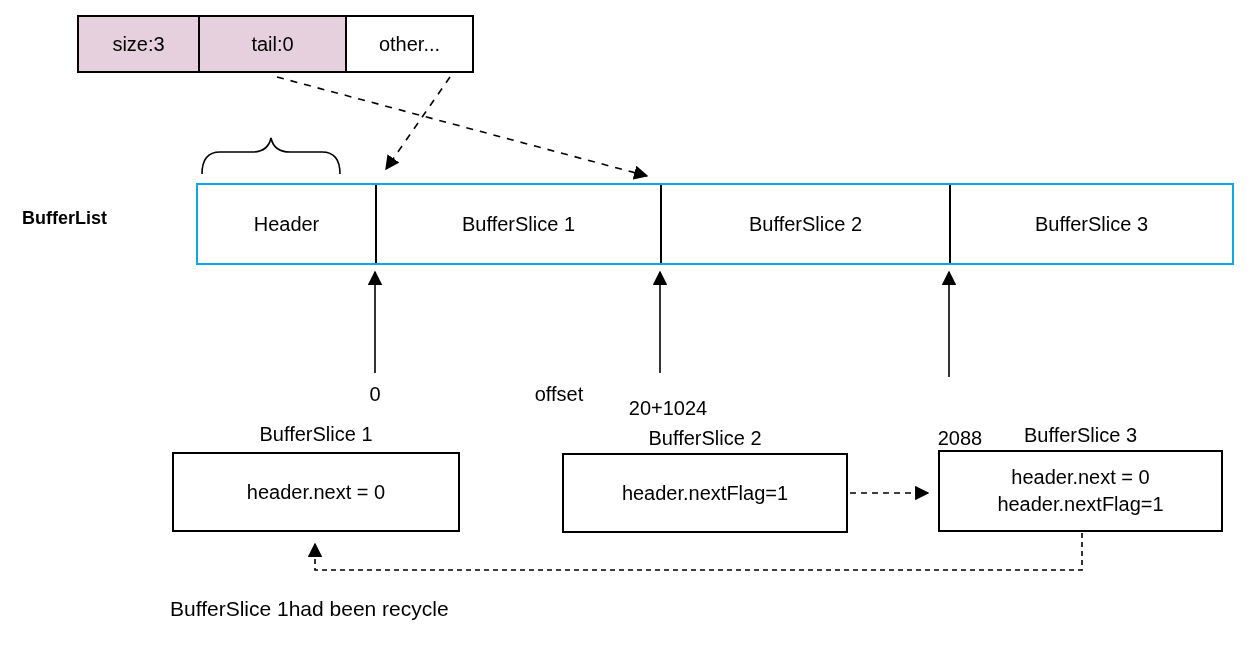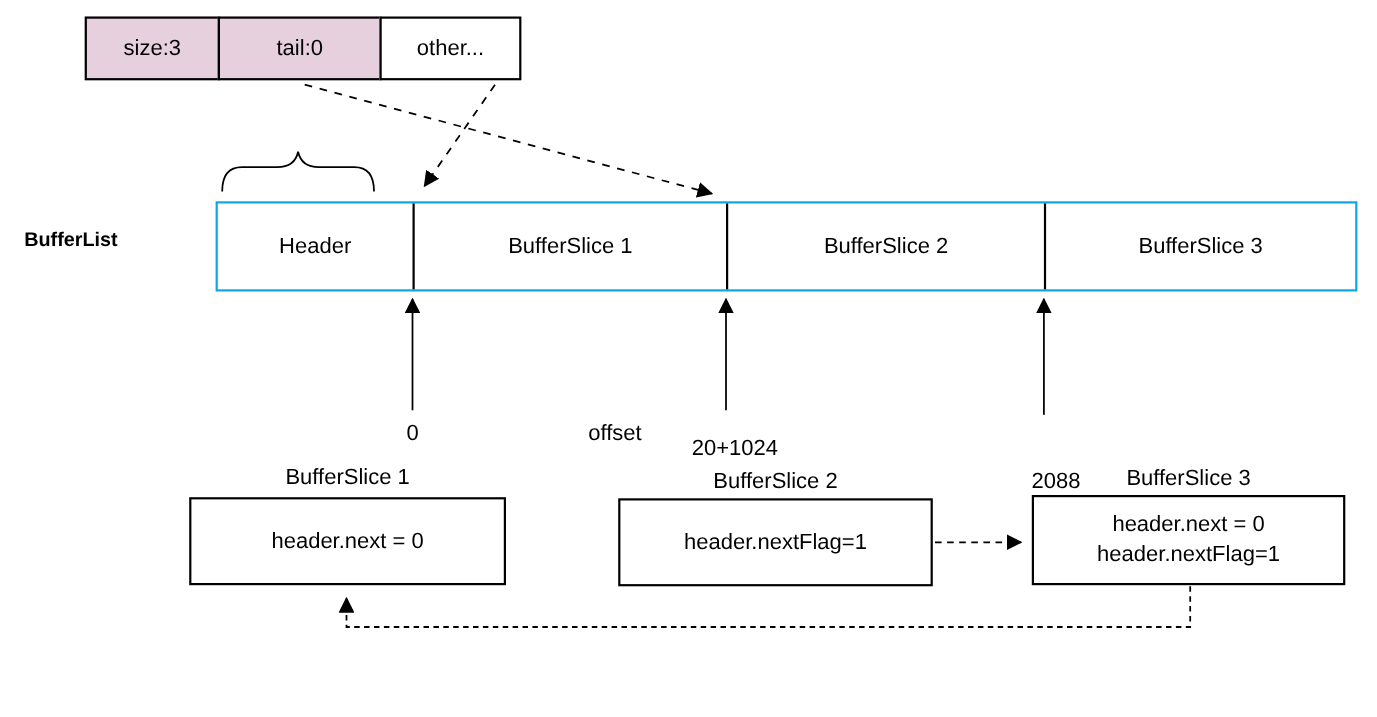"BufferSlice 1had been recycle" div.abs { html: none -> <div>BufferSlice 1had been recycle</div> }
